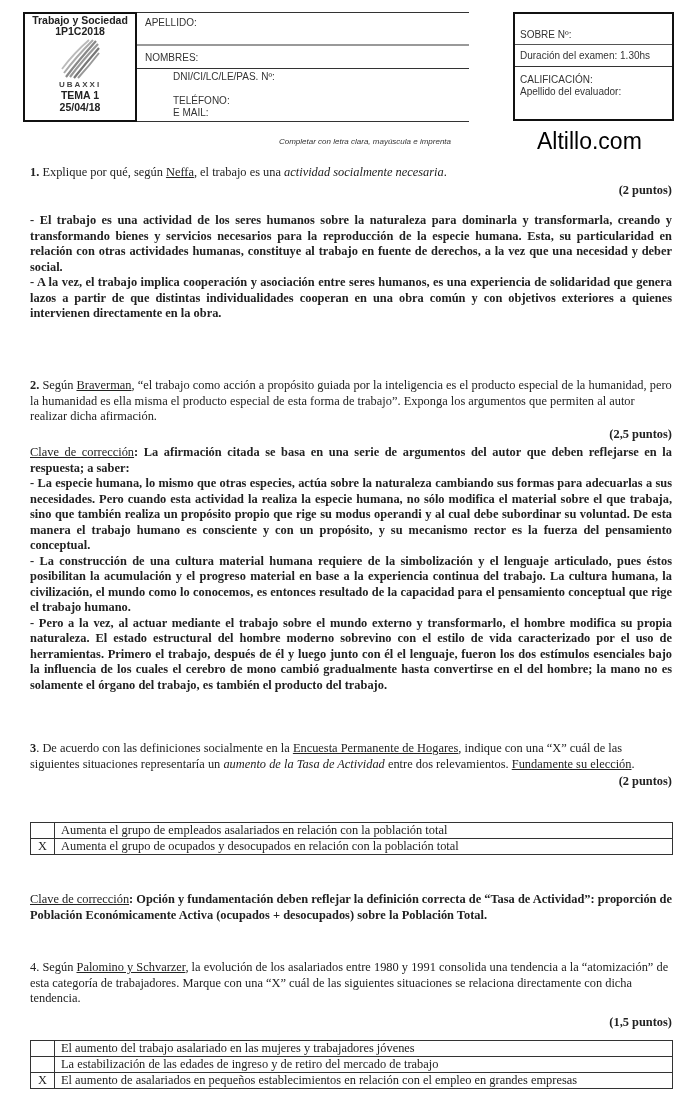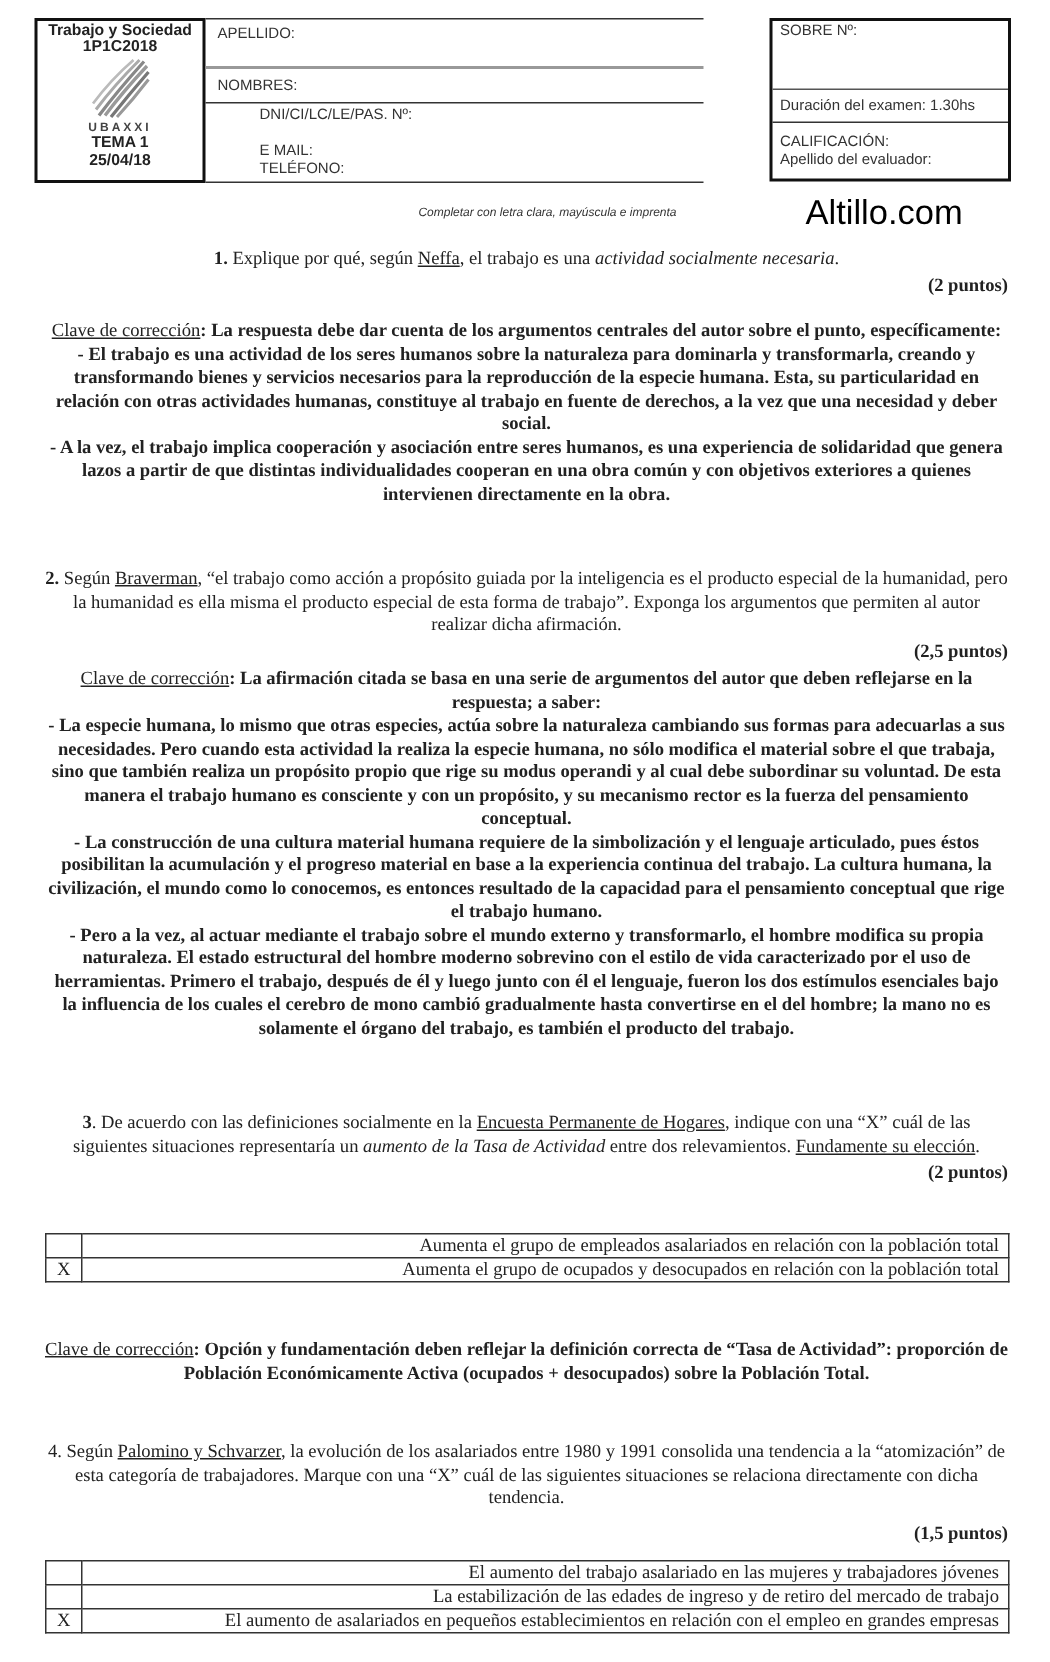"SOBRE Nº:" .rb-sobre { height: 46px -> 18px; padding: 1px 5px -> 15px 5px }
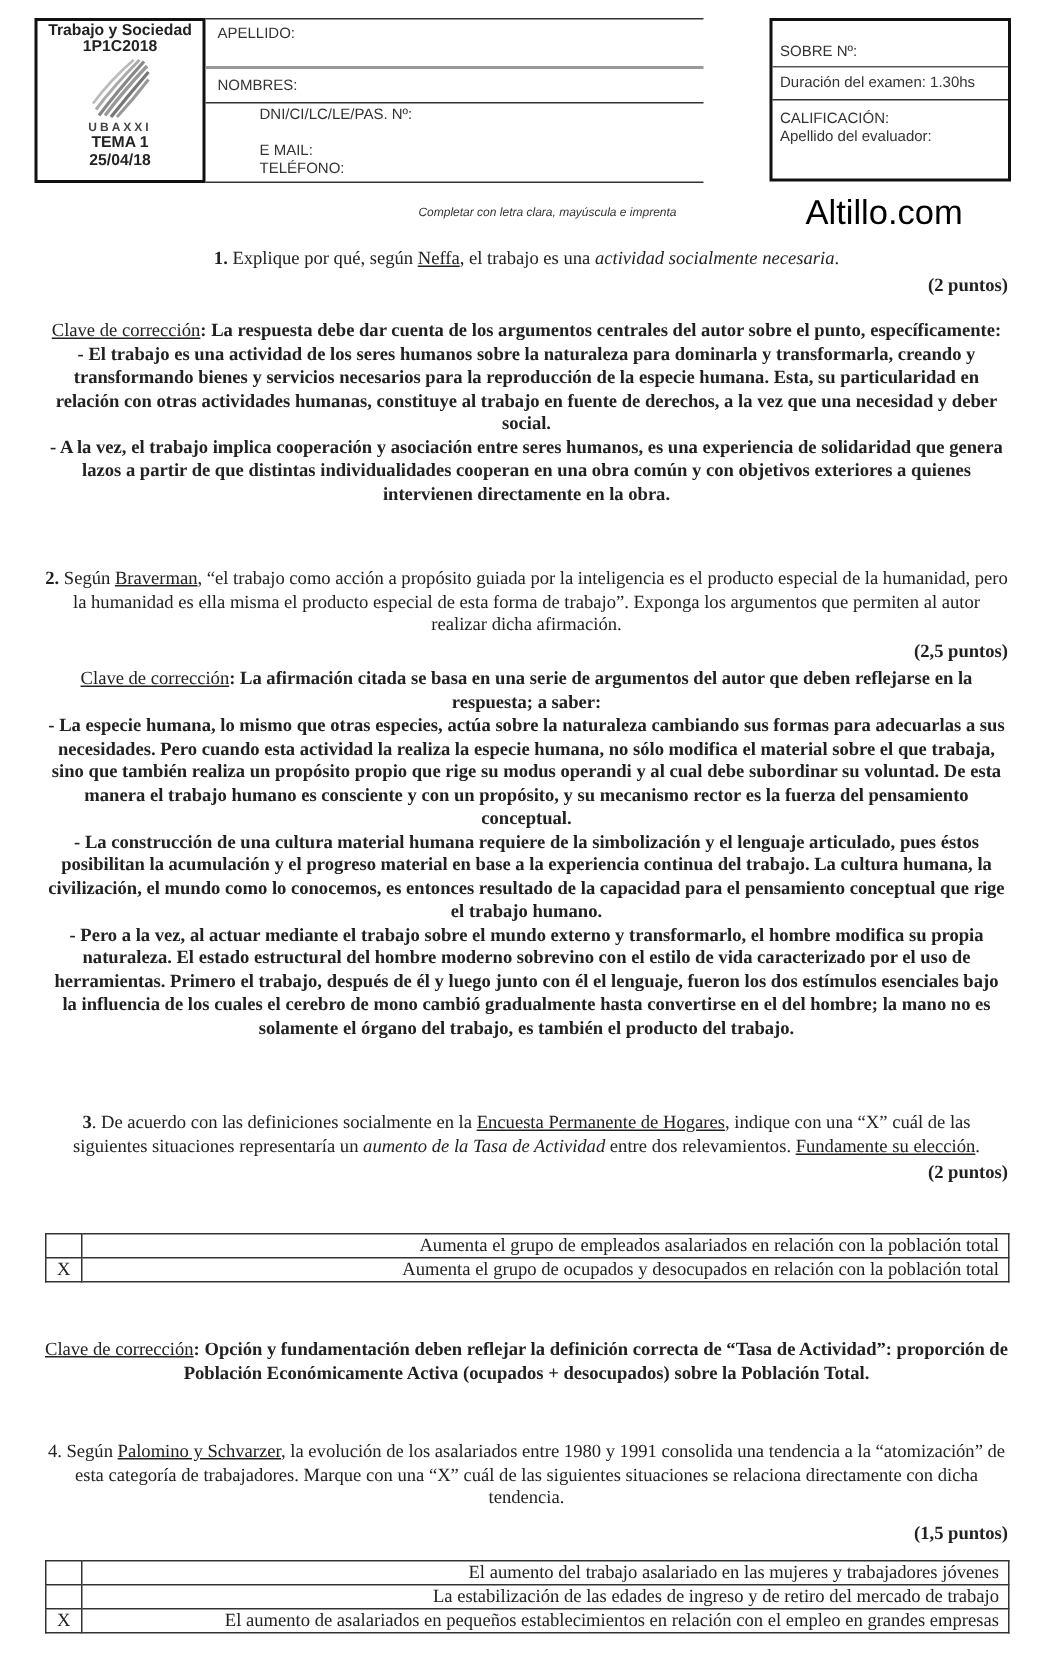"E MAIL:" div { order: before "TELÉFONO:" -> after "TELÉFONO:" }
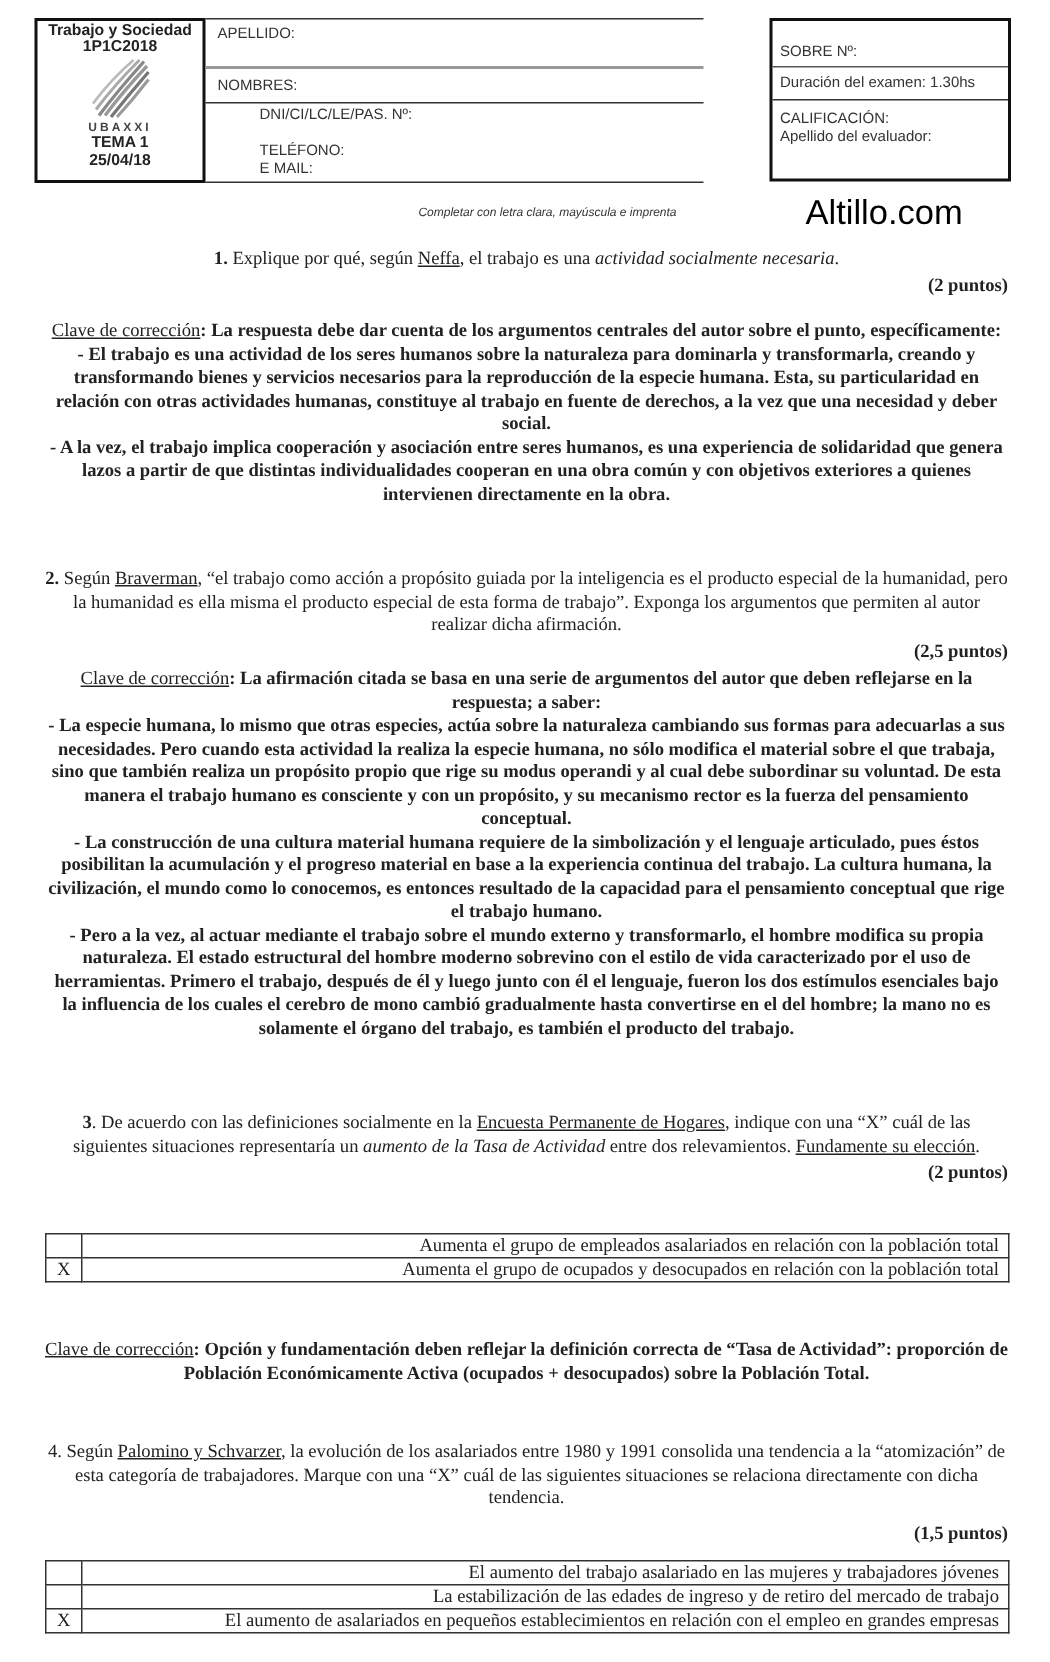"1. Explique por qué, según" p { text-align: center -> none }
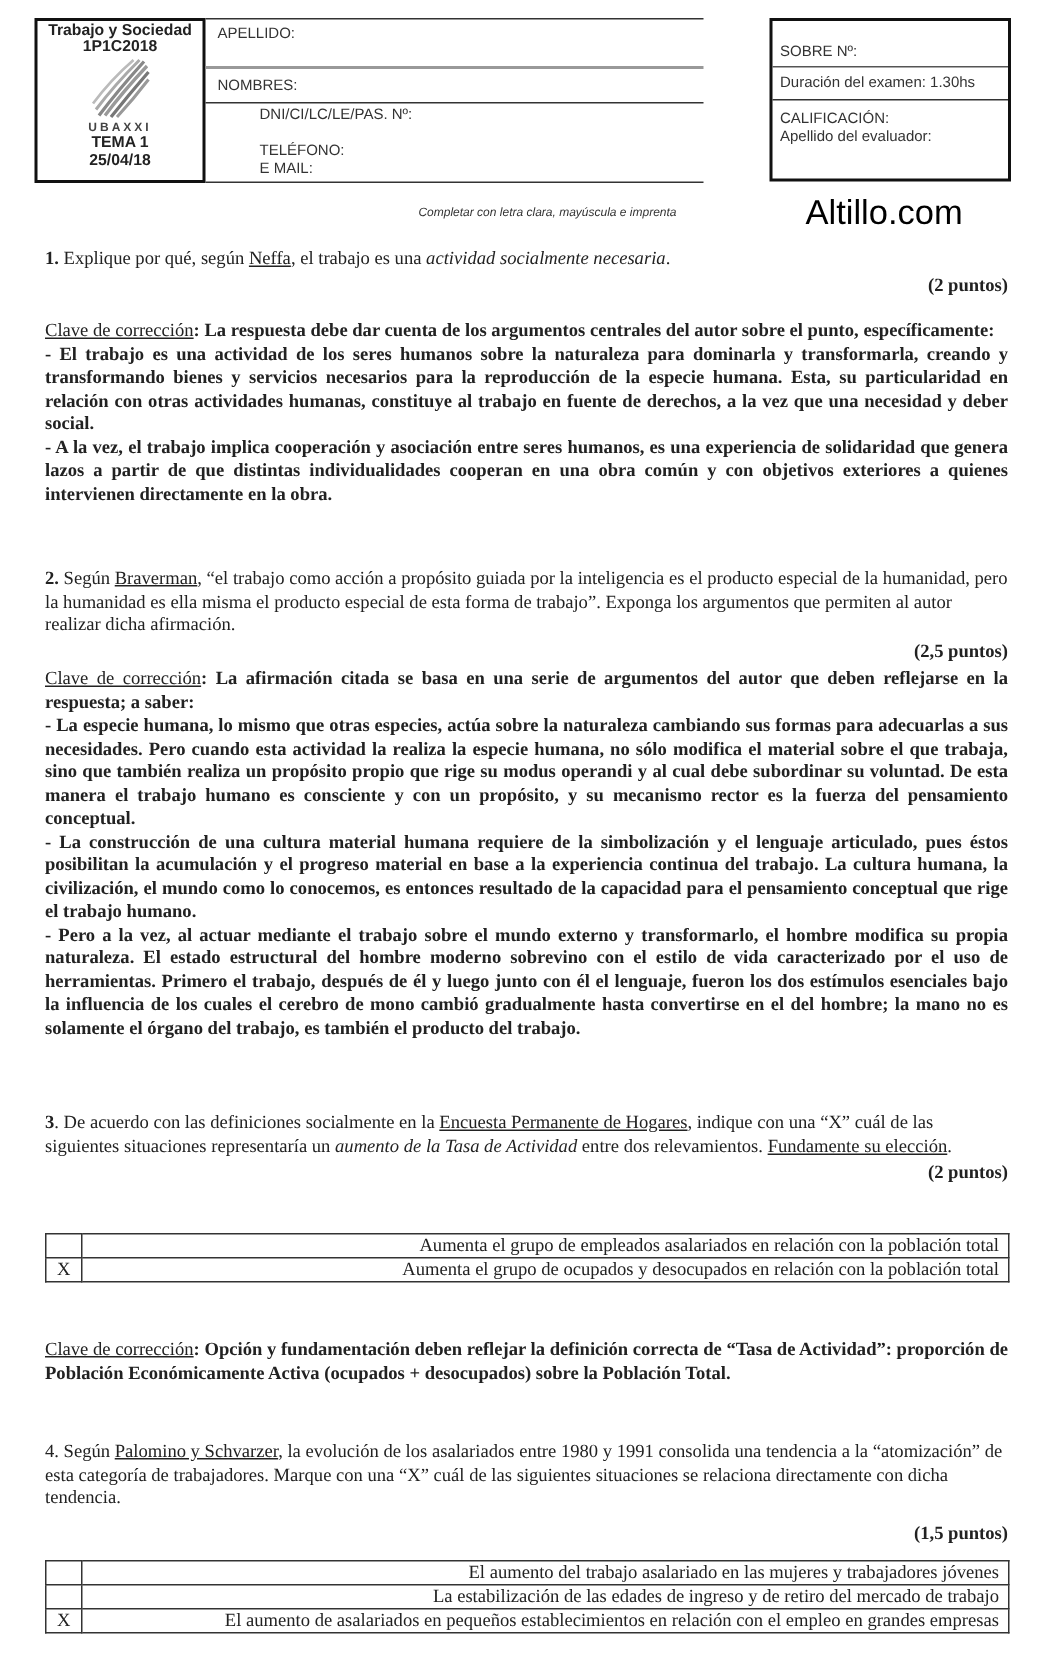"Clave de corrección: La respuesta" p { html: <p><span>Clave de corrección</span><span>: La respuesta debe dar cuenta de los argumentos centrales del autor sobre el punto, específicamente:</span></p> -> none }
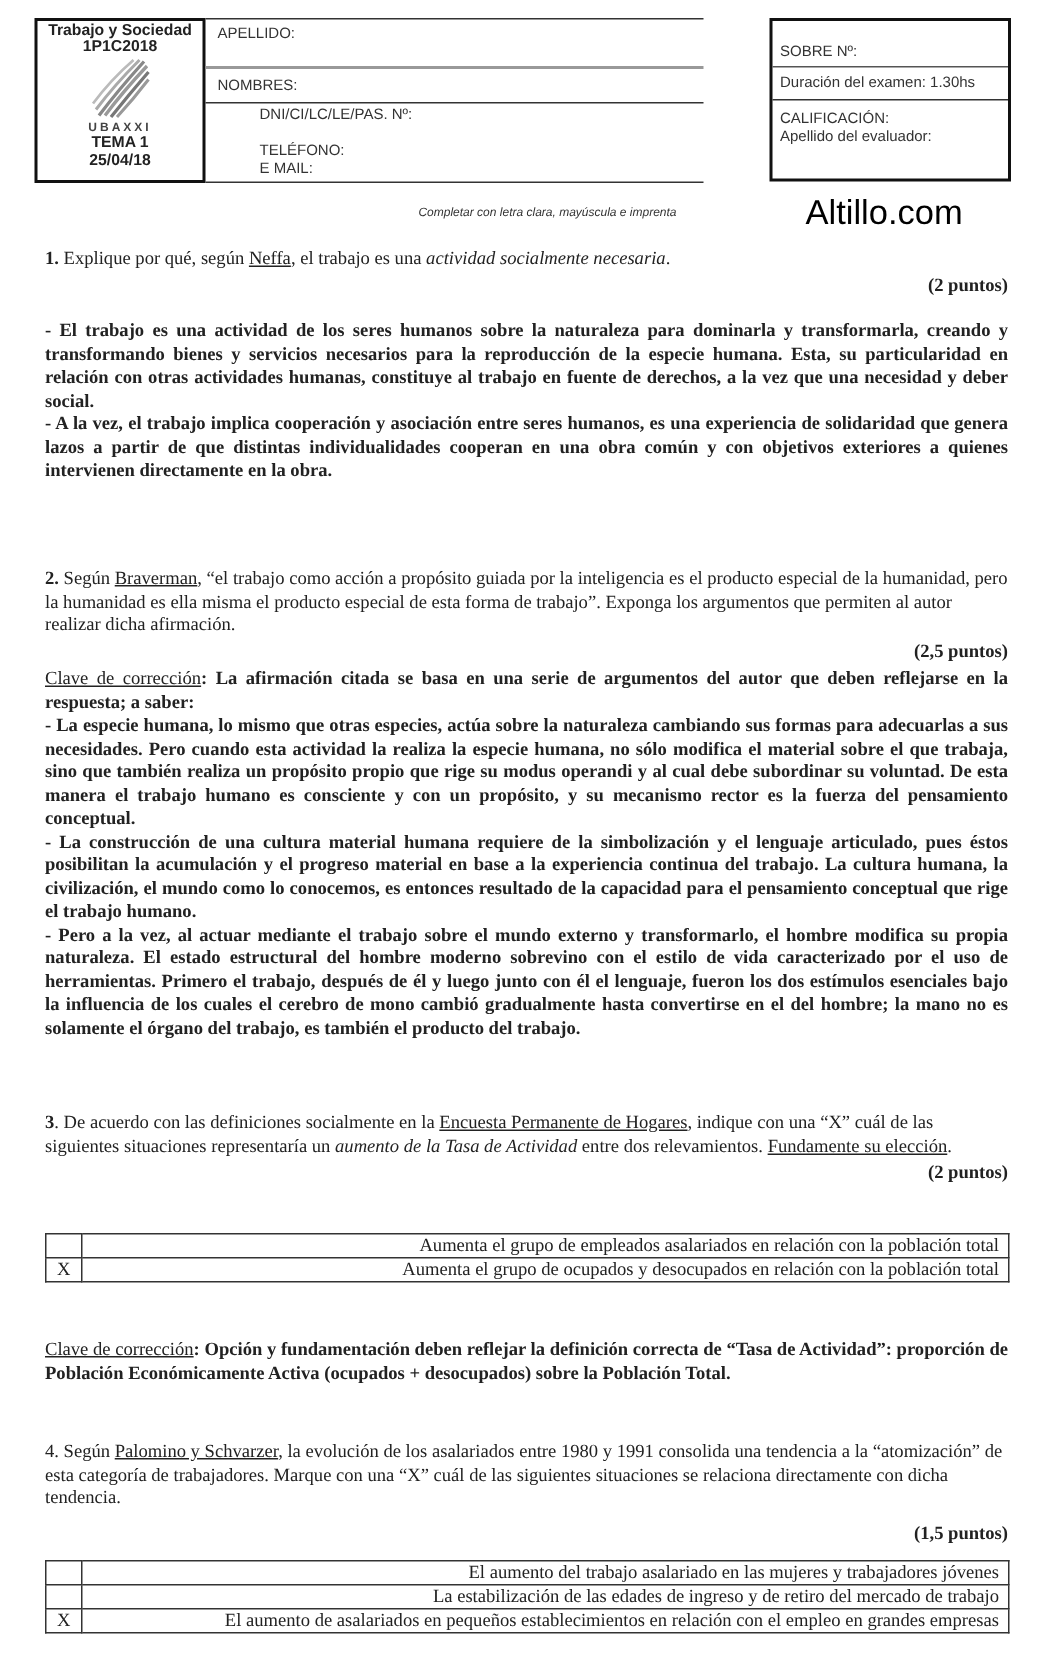"Aumenta el grupo de empleados" table.options td { text-align: right -> none }
